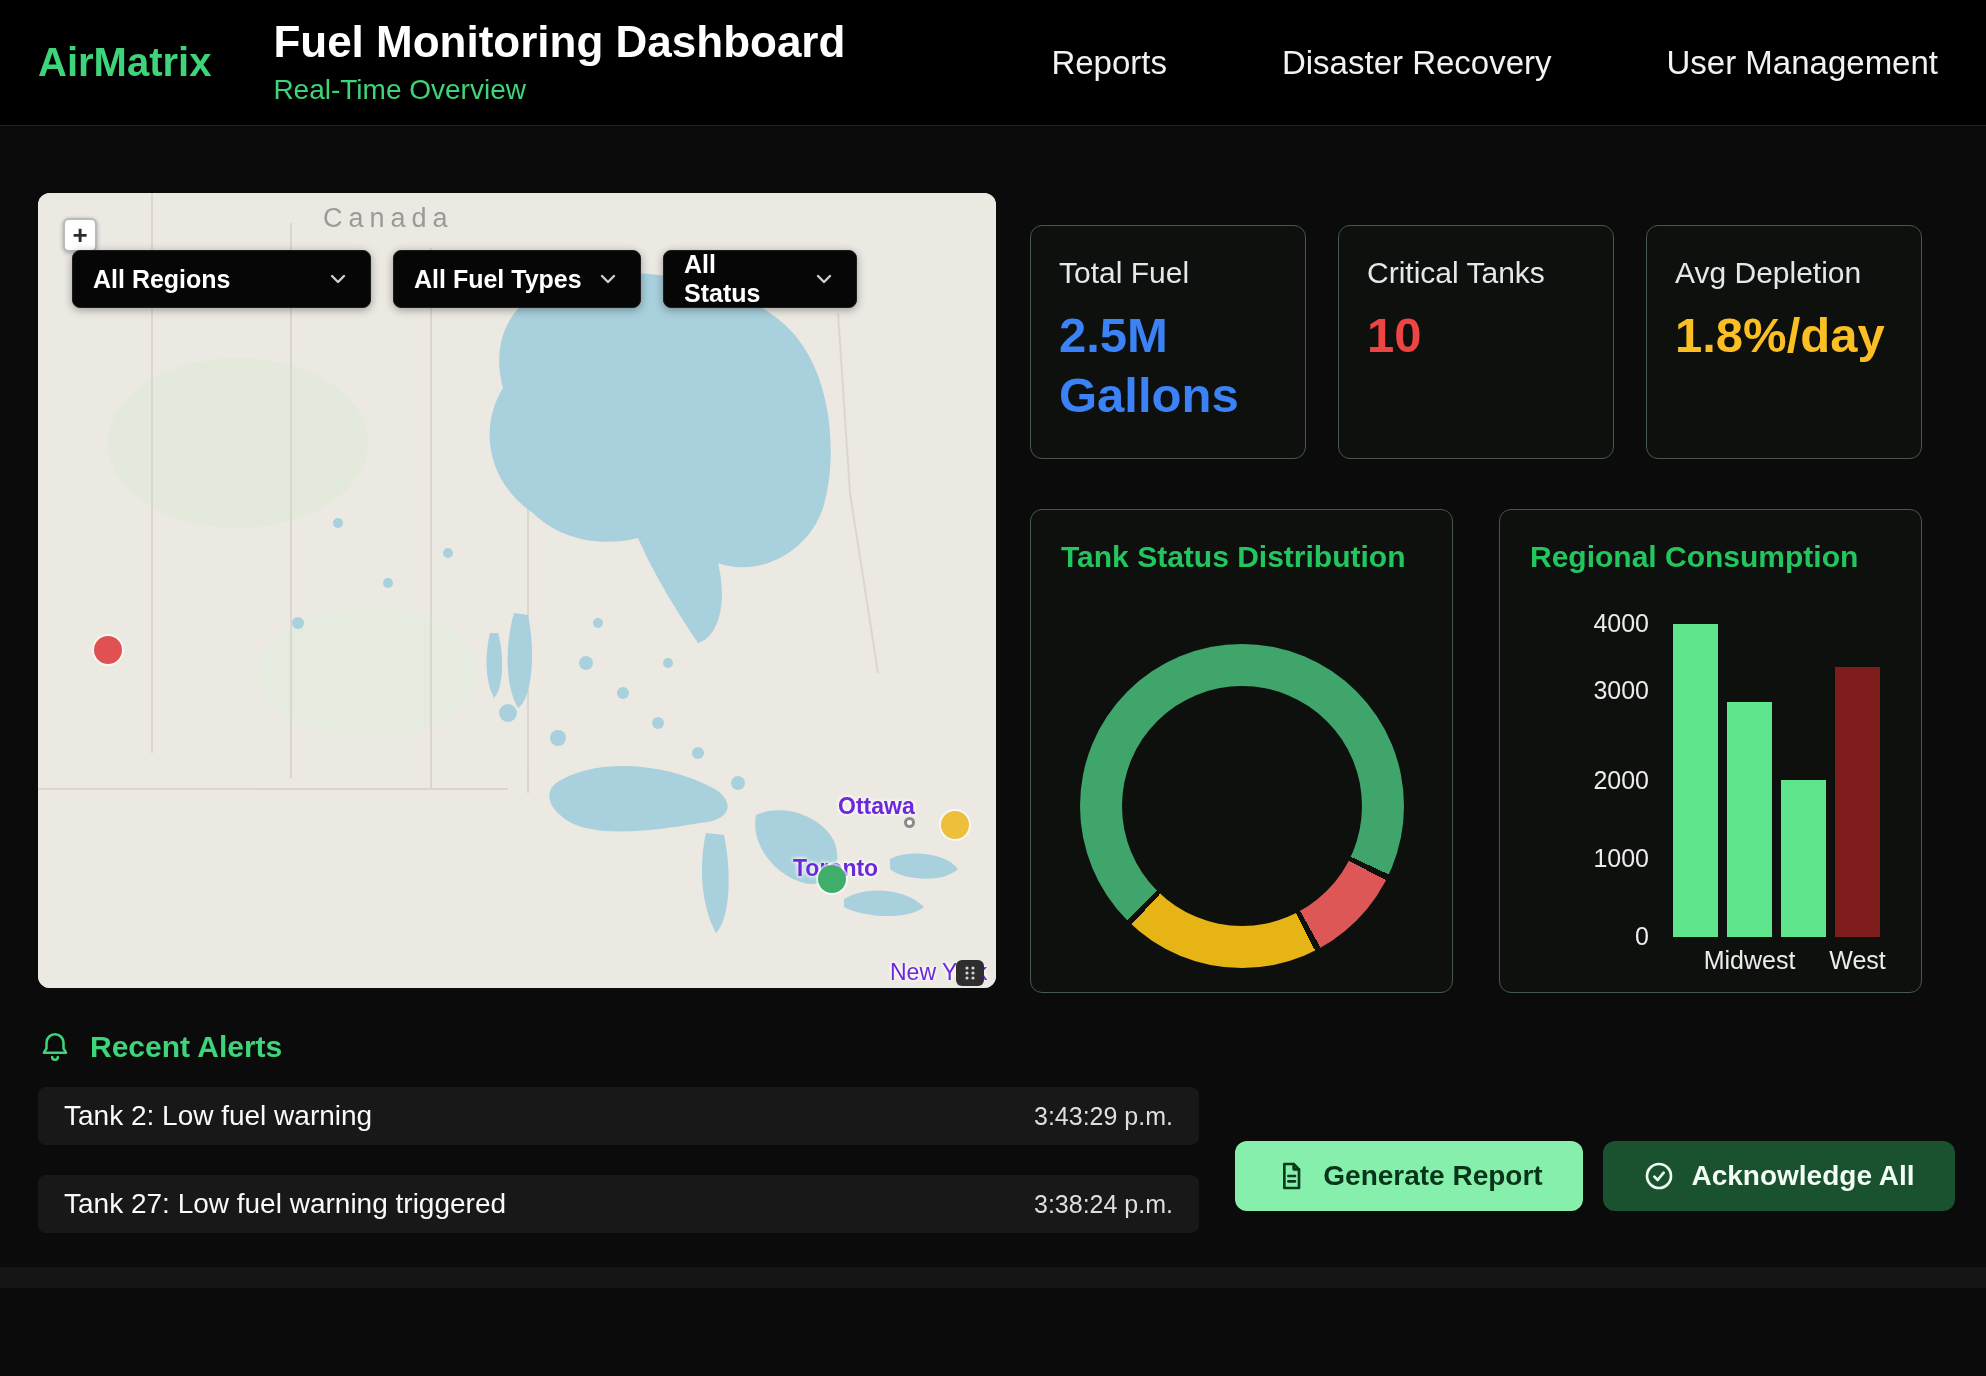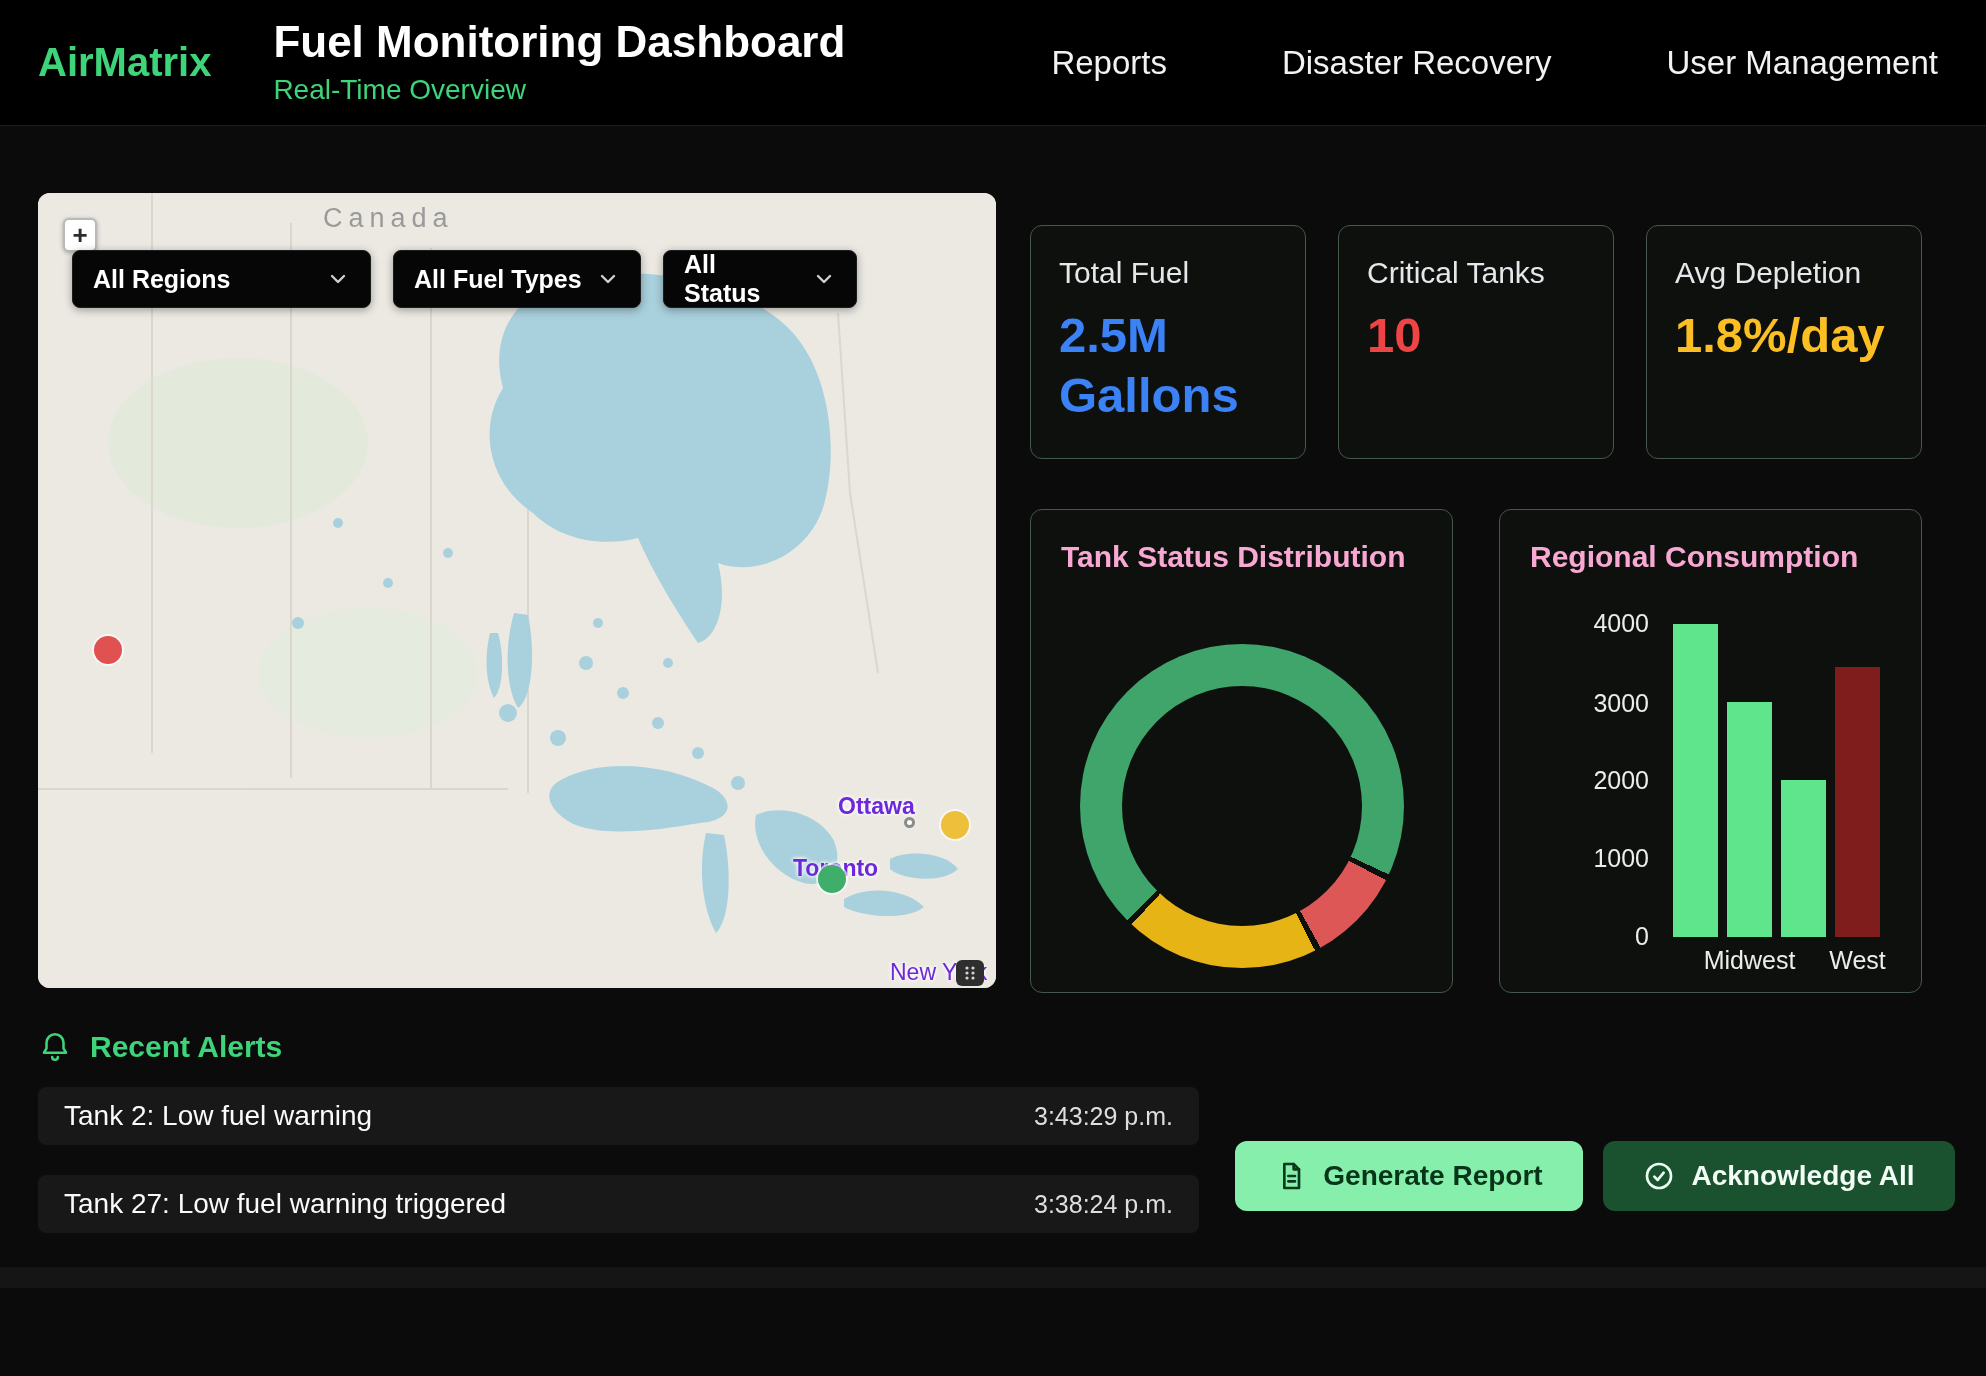"Tank Status Distribution" .chart-title { color: #f9a8d4 -> #22c55e }
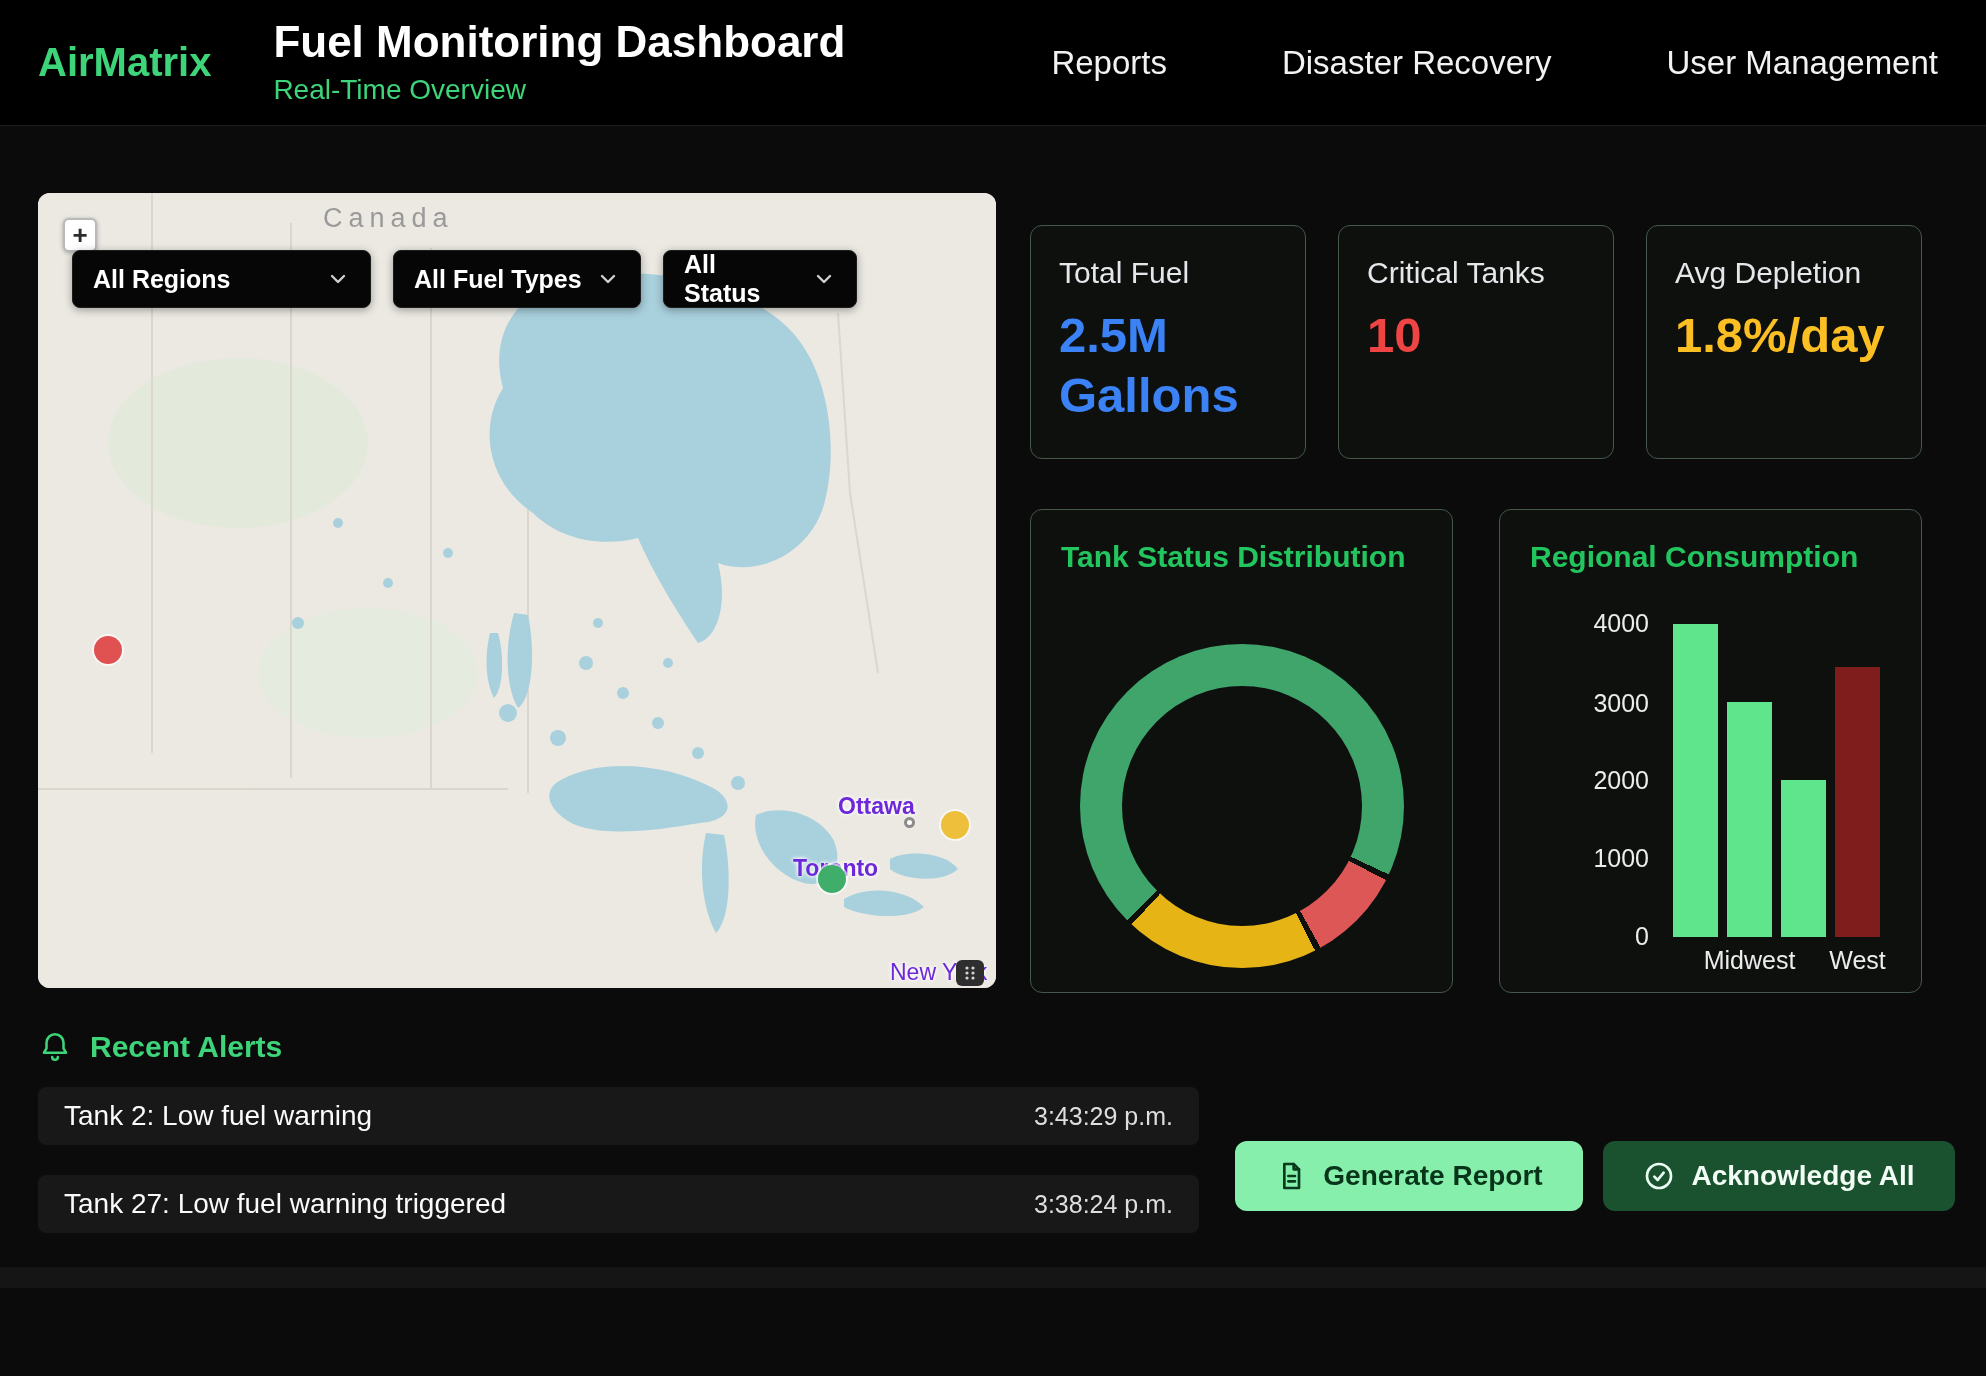"3000" div.ytick { bottom: 219px -> 232px }
